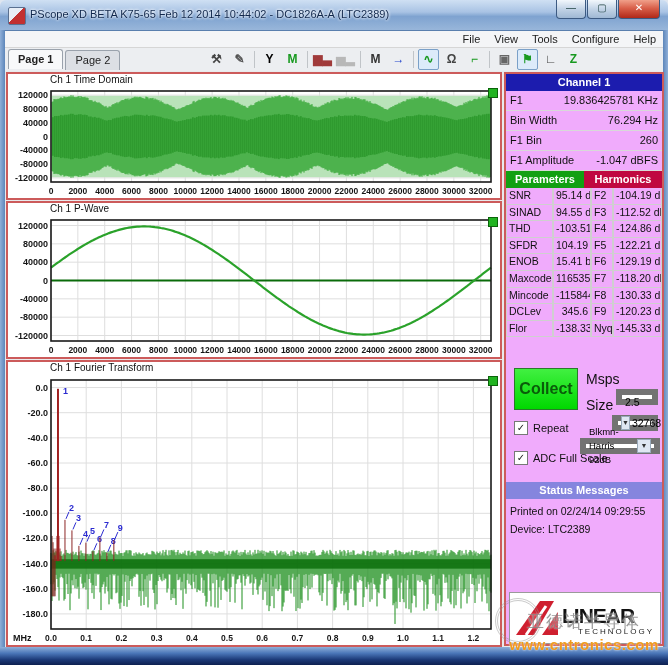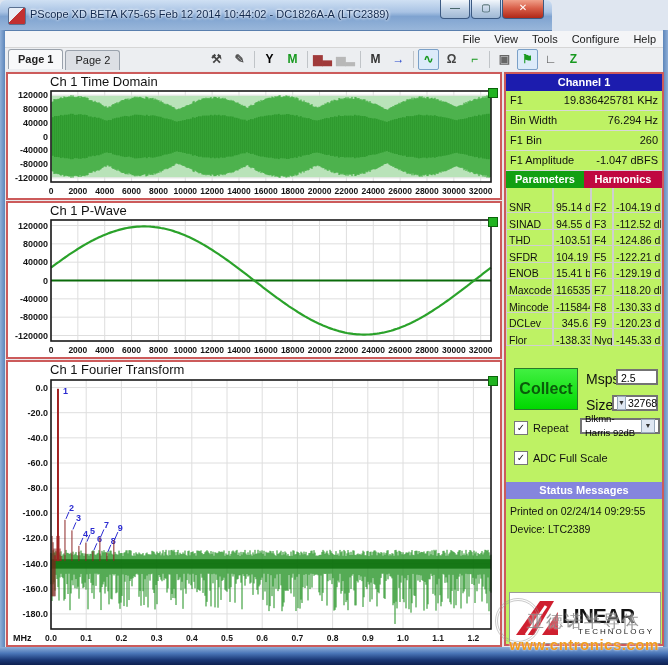"PScope XD BETA K75-65 Feb" .titlebar { width: 552px -> 668px }
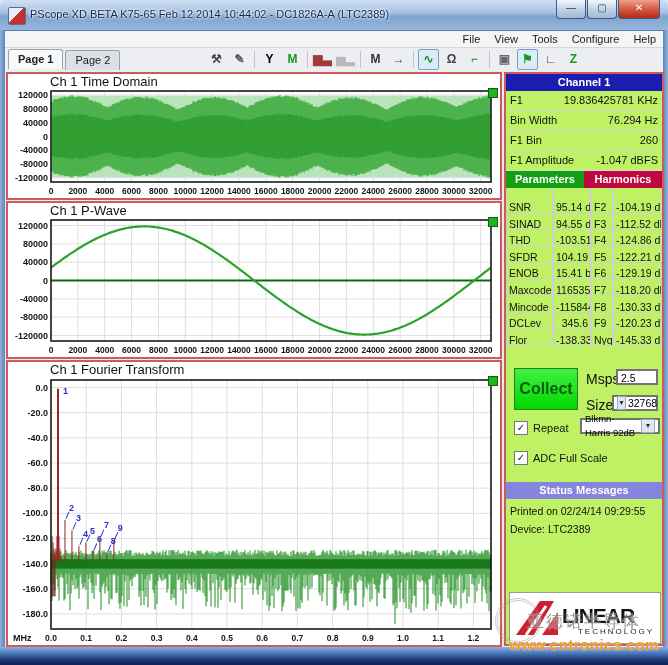"Ch 1 Time Domain" .ptitle { font-size: 13px -> 10px }
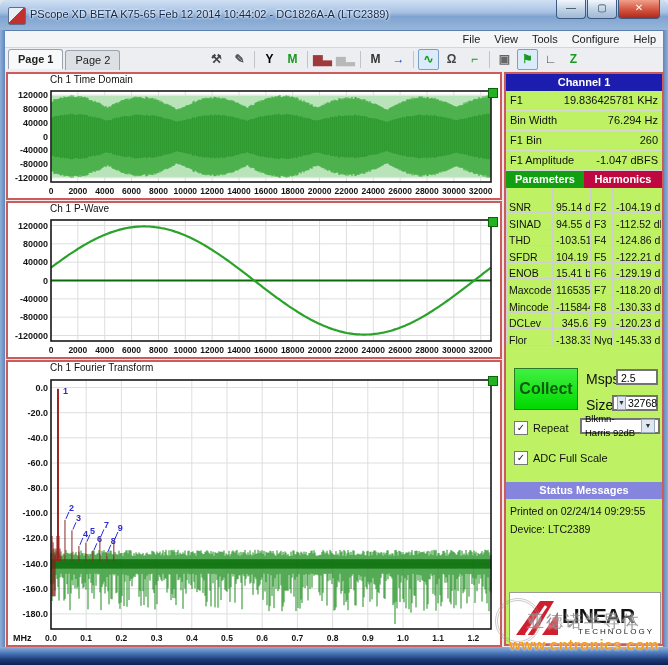"Channel 1" .sidebar { background: #bef264 -> #f0abfc }
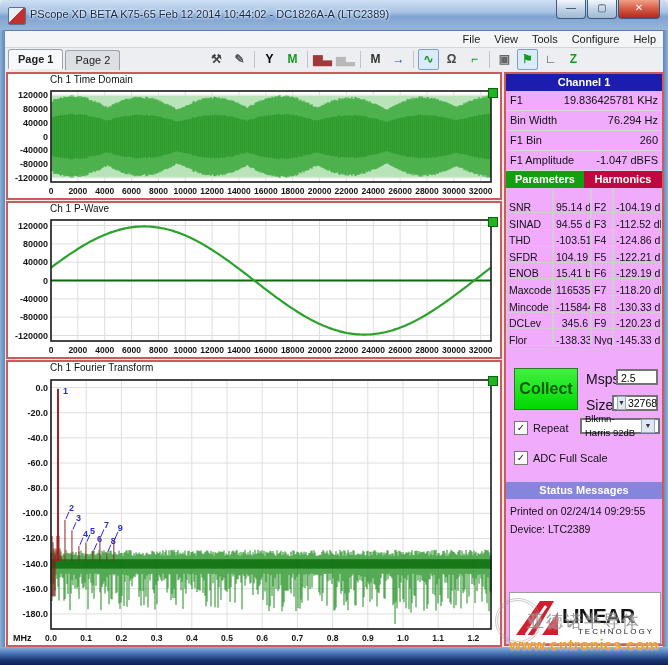"SNR" .prow span { padding: 12px 2px -> 0 2px }
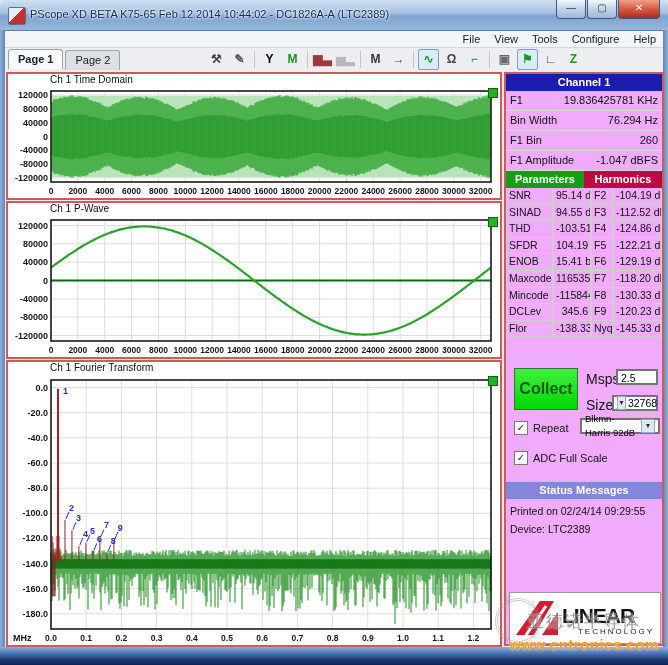"2.5" .field { border: 2px solid #737373 -> 6px solid #737373; margin-top: none -> 20px }
